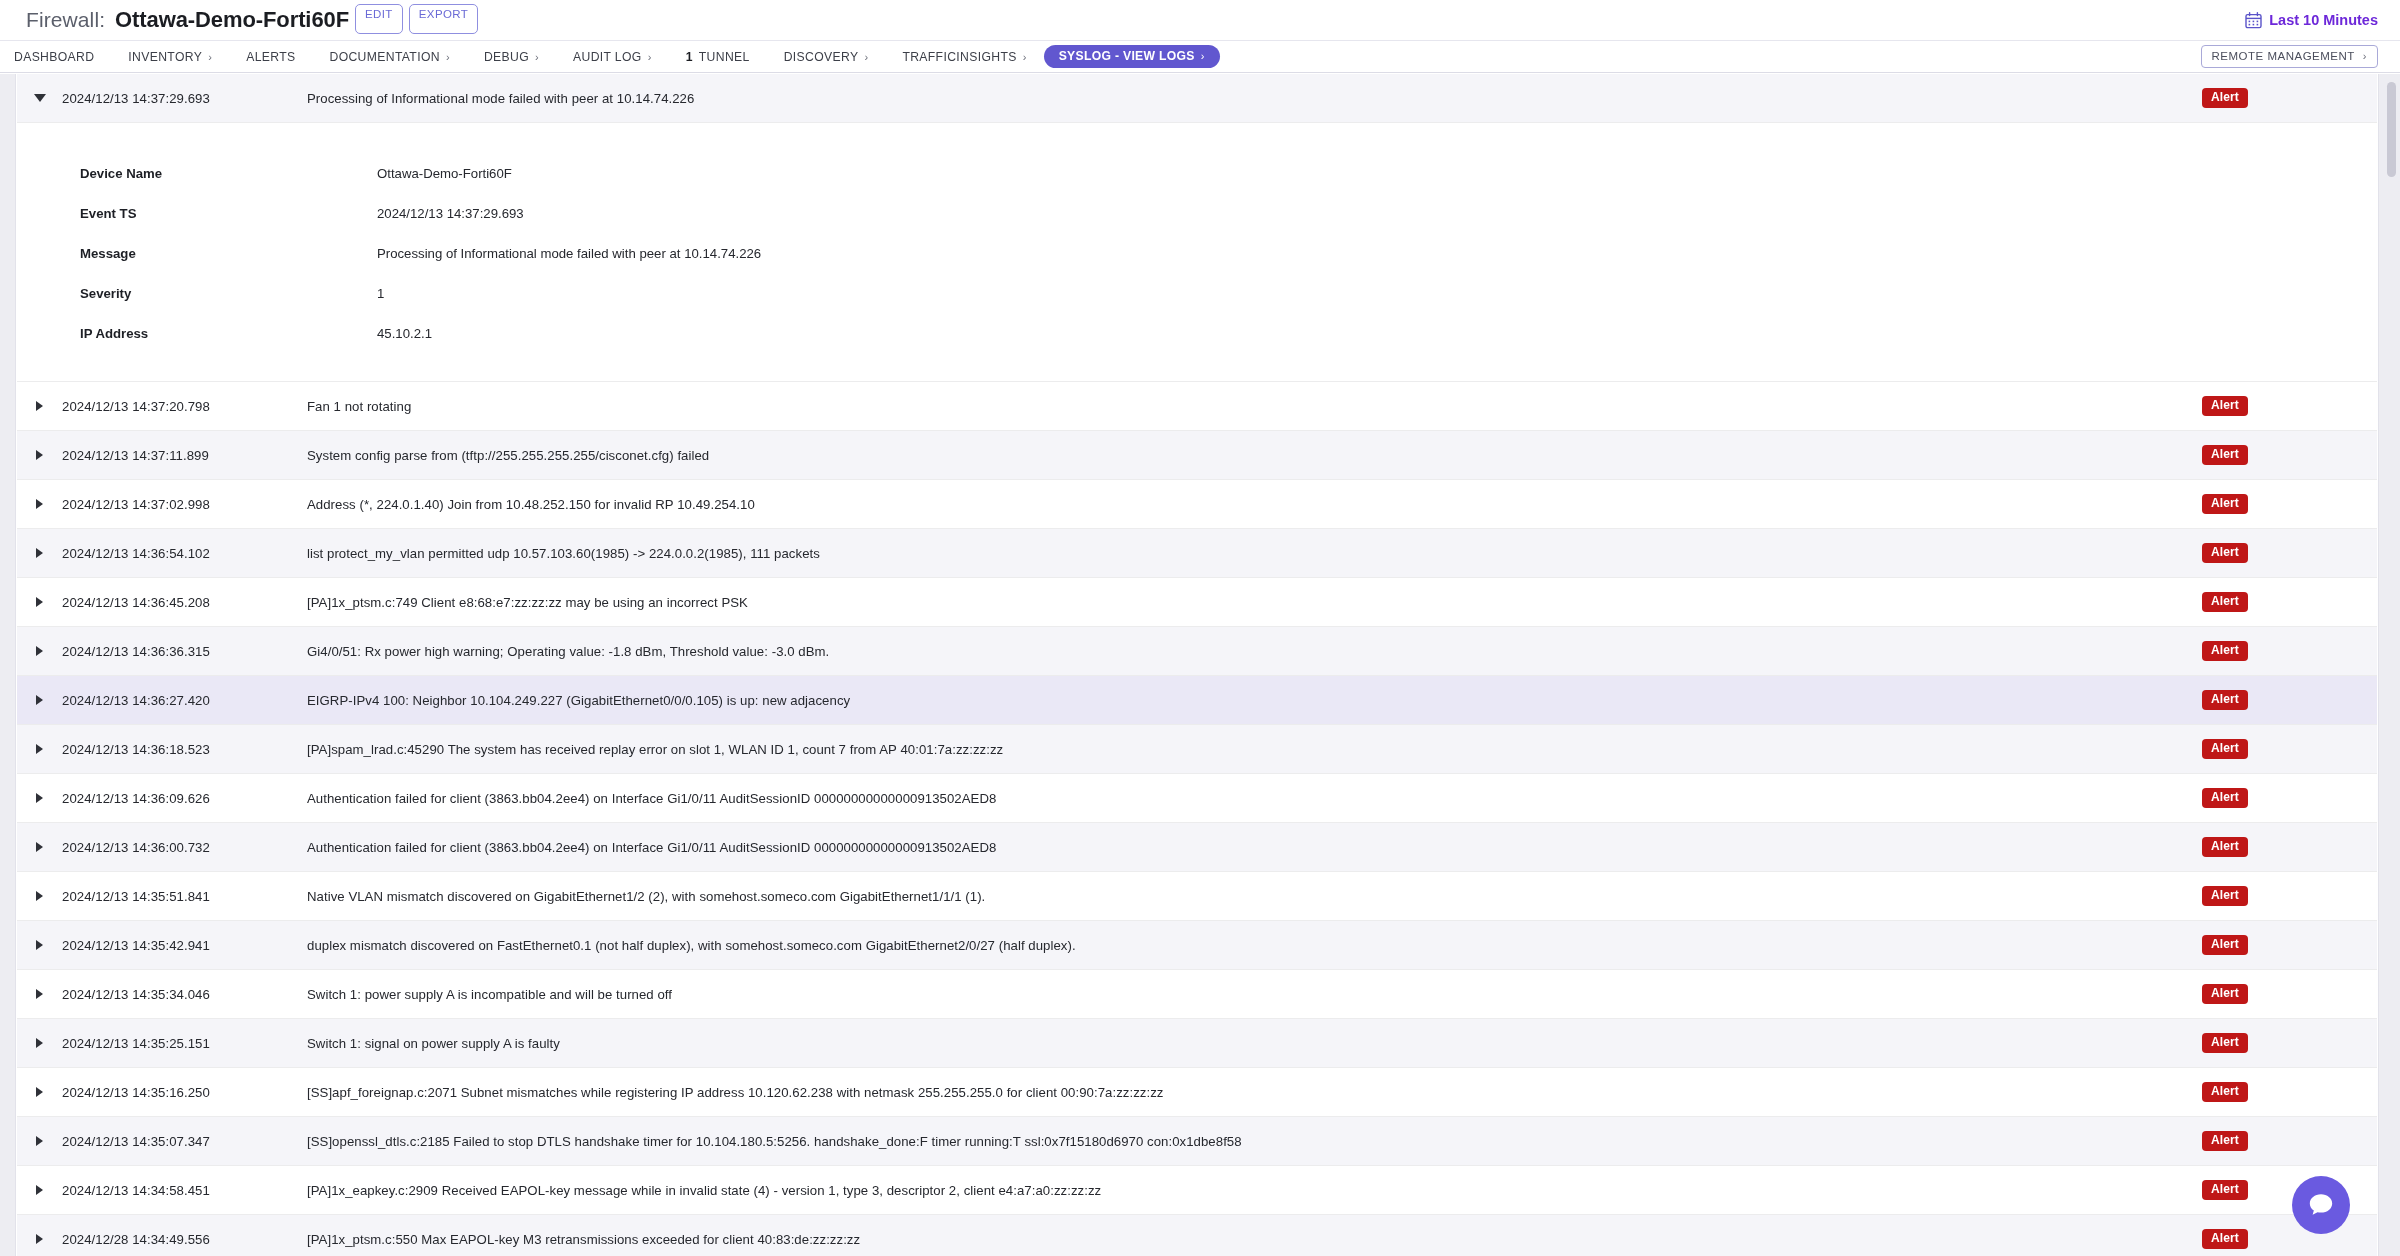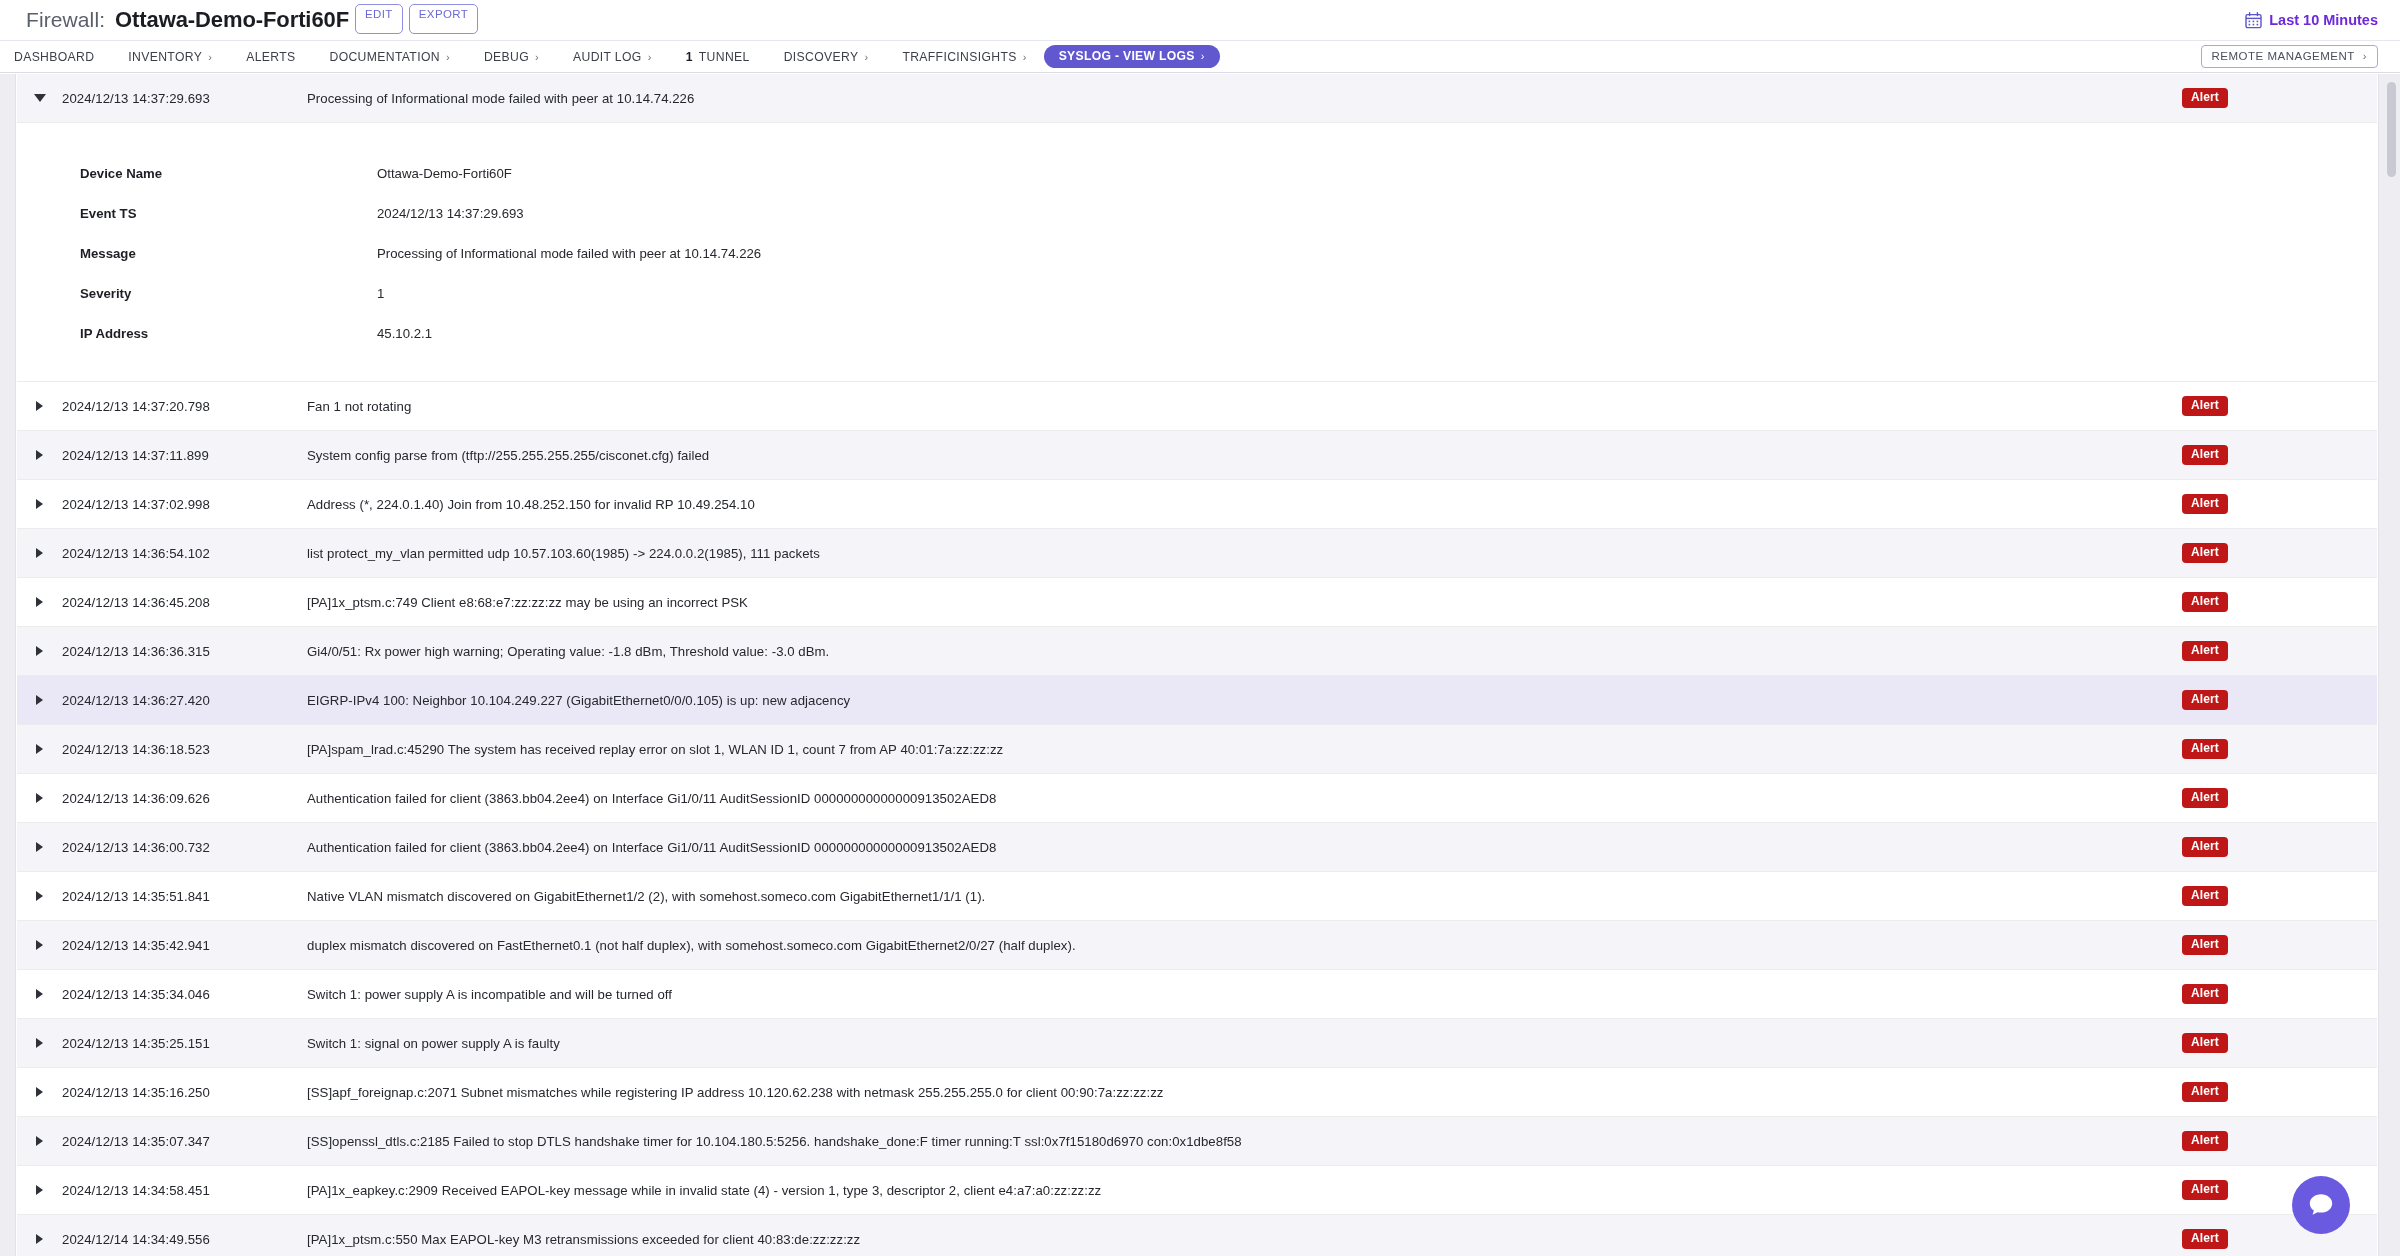"Alert" .badge-cell { width: 195px -> 175px }
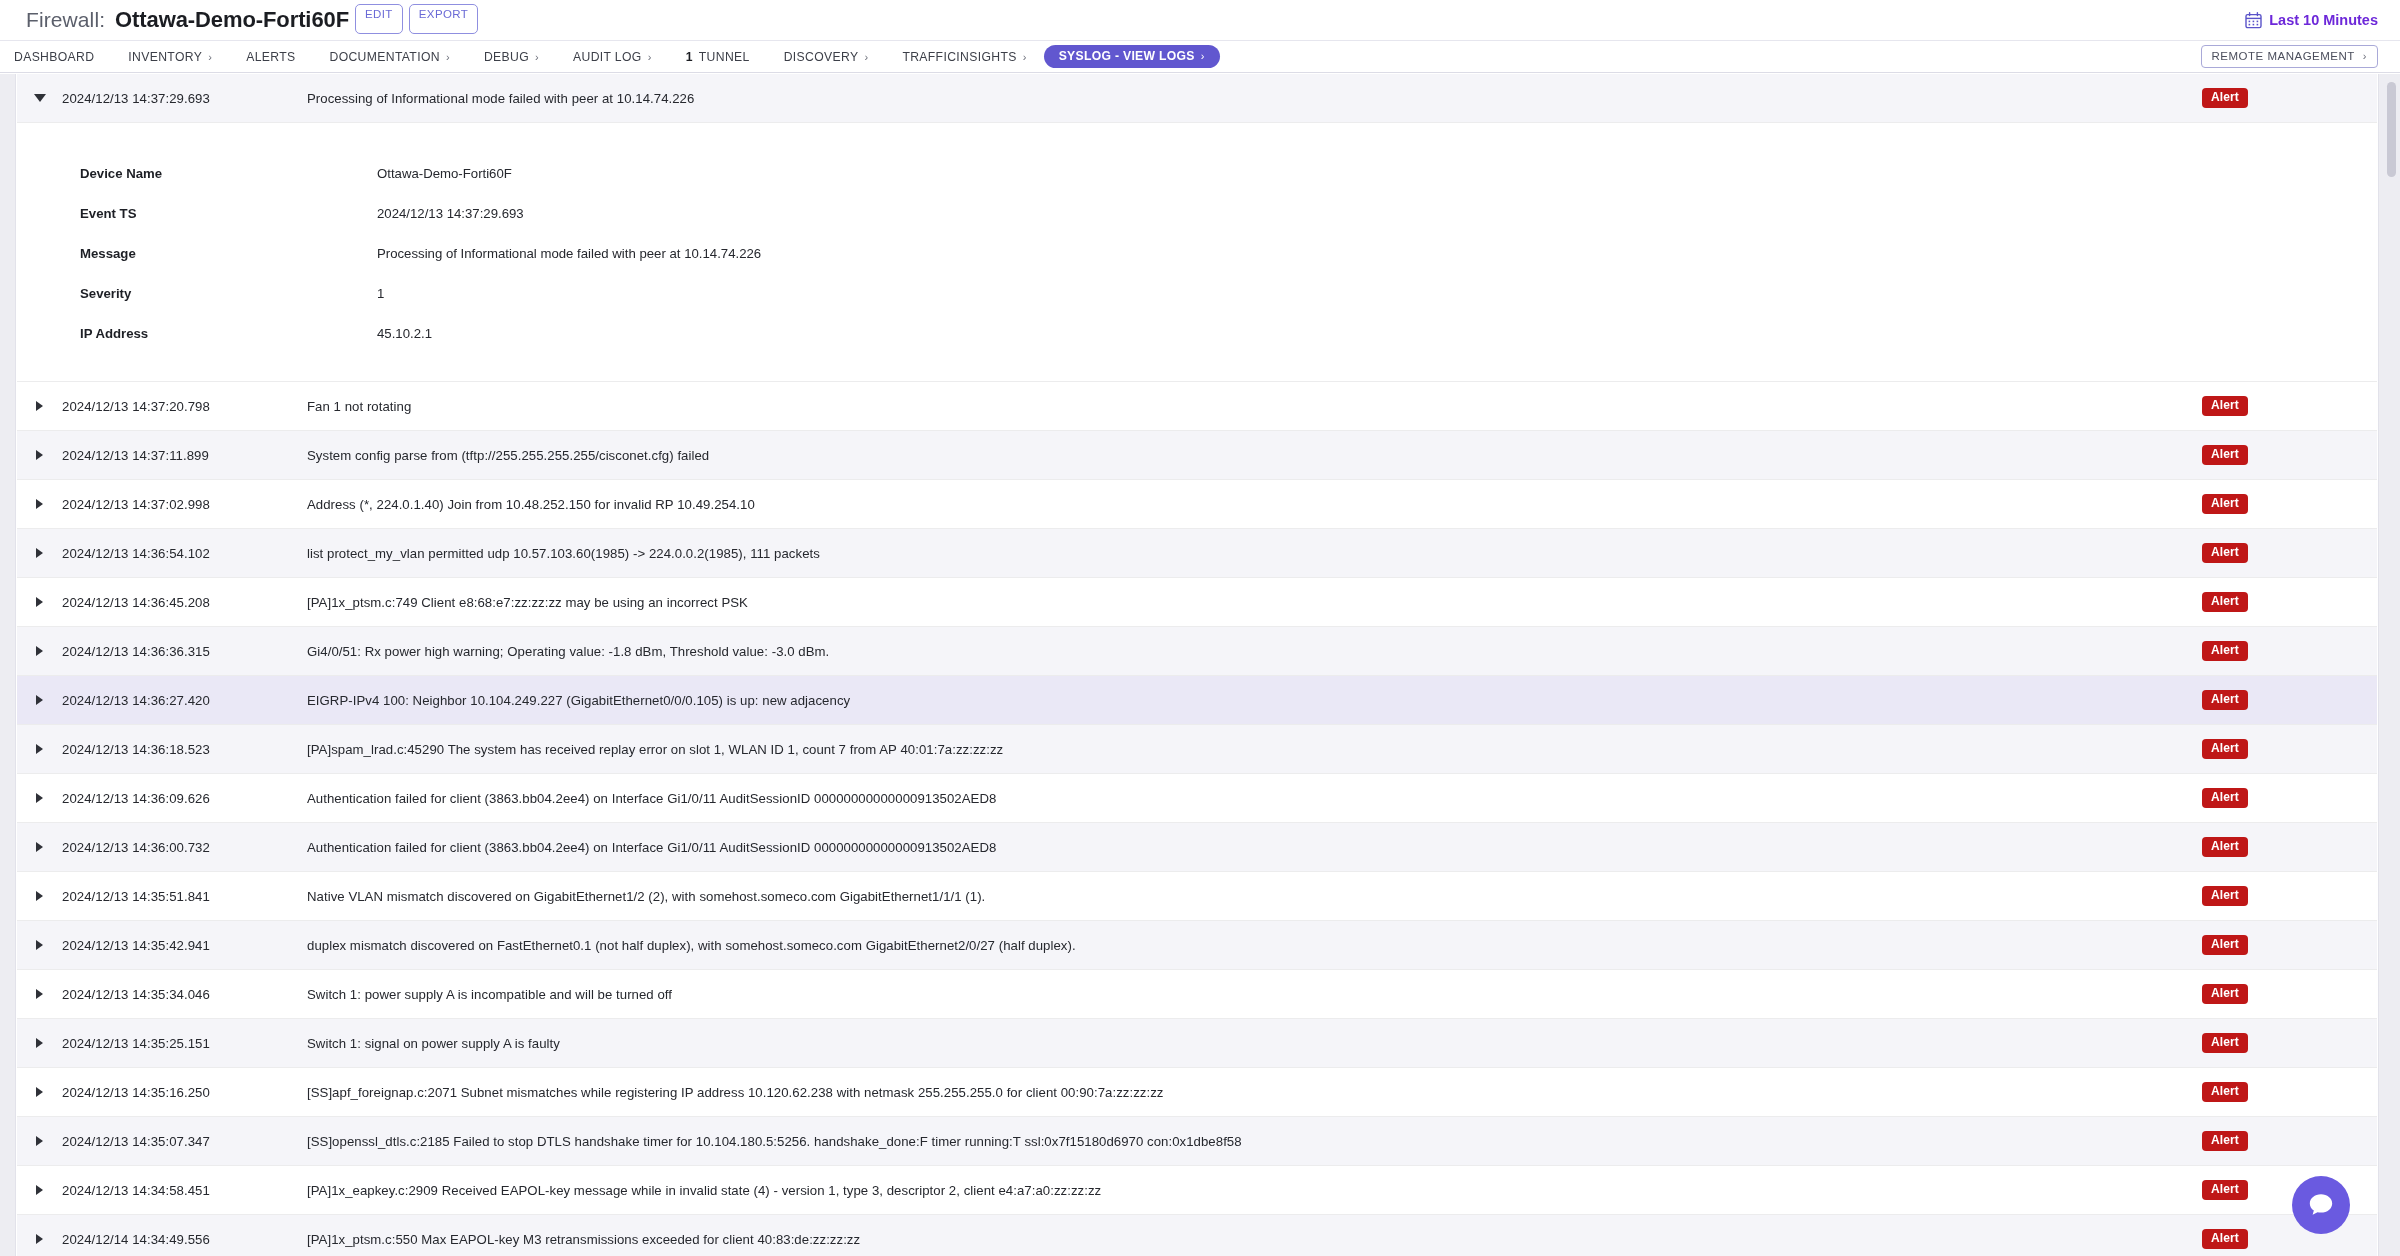"2024/12/14 14:34:49.556" div.ts-cell { text: 2024/12/14 -> 2024/12/28 }
